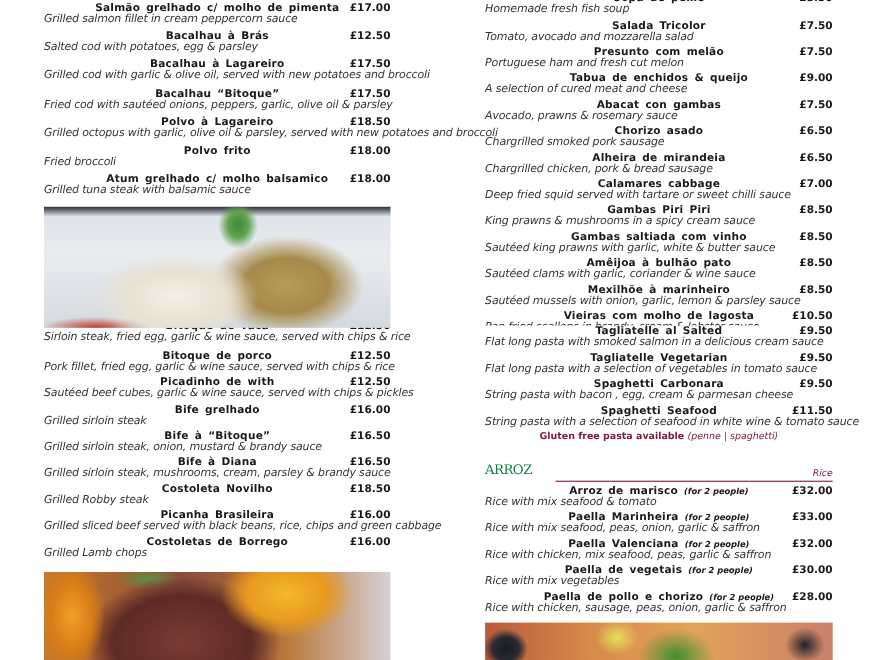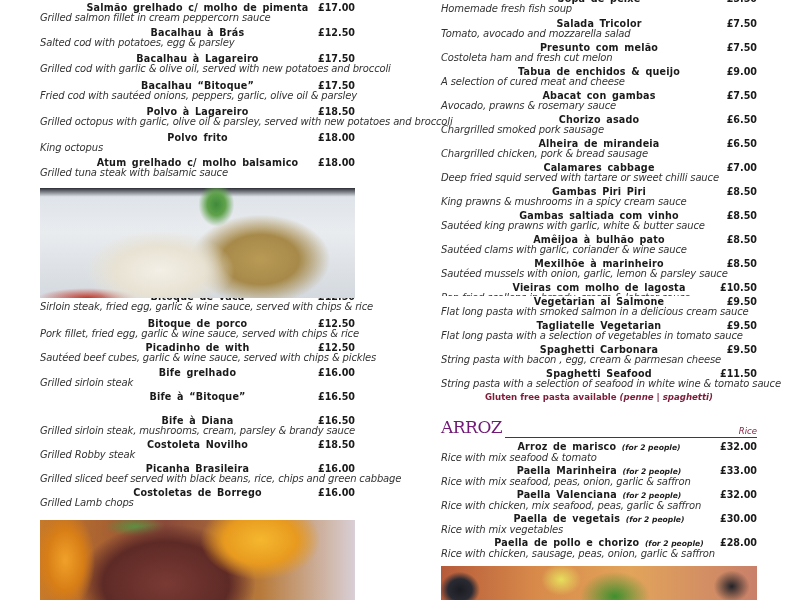"Costoleta ham and fresh cut" div.desc { text: Costoleta -> Portuguese }
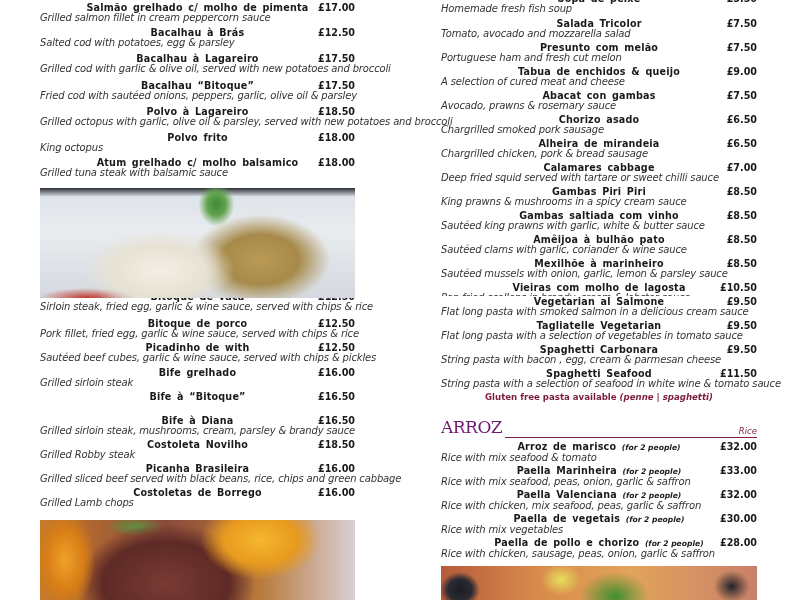"King octopus" div.desc { text: King octopus -> Fried broccoli }
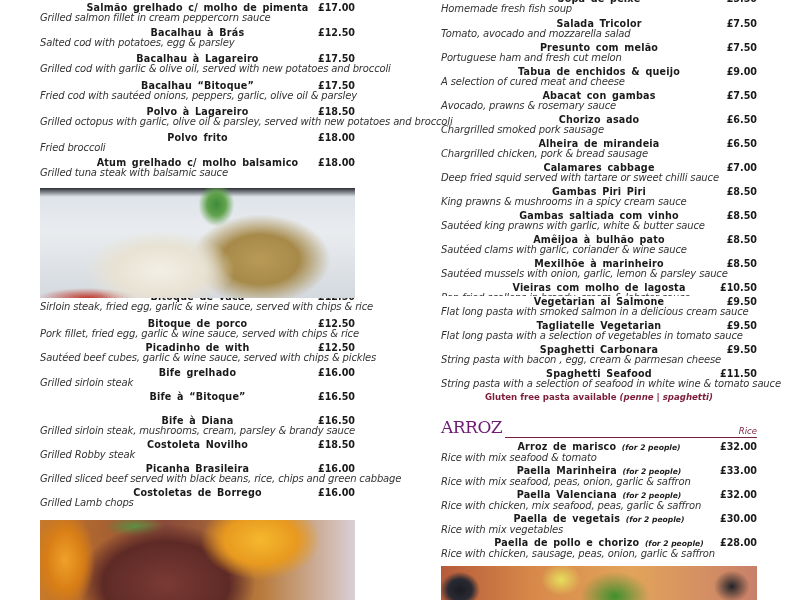"Vegetarian al Salmone" div.name { text: Vegetarian al Salmone -> Tagliatelle al Salted }
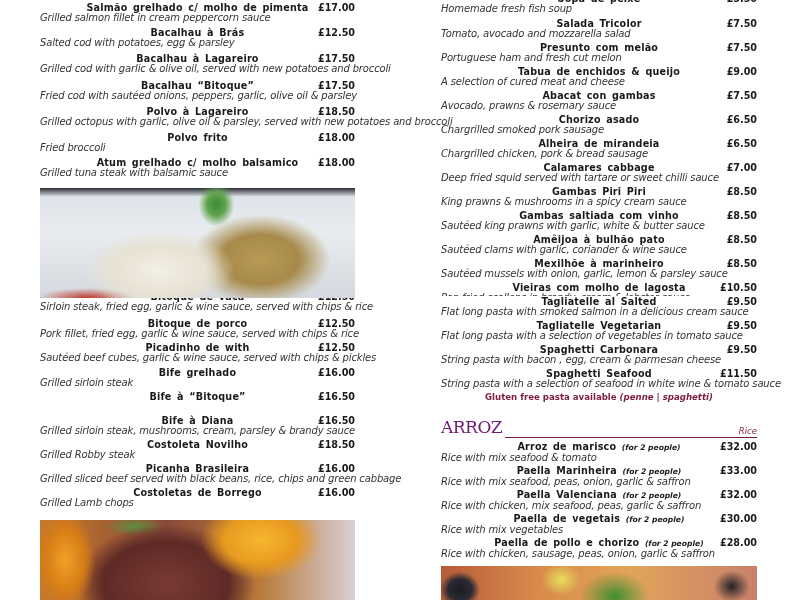"(penne | spaghetti)" .gluten .gl-note { font-weight: bold -> normal }
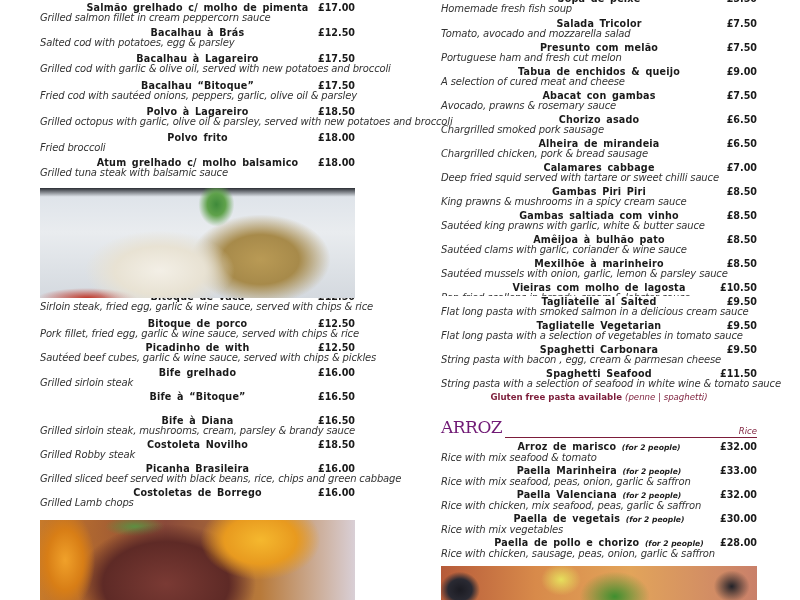"Grilled sirloin steak, onion, mustard" div.desc { html: none -> <div>Grilled sirloin steak, onion, mustard &amp; brandy sauce</div> }
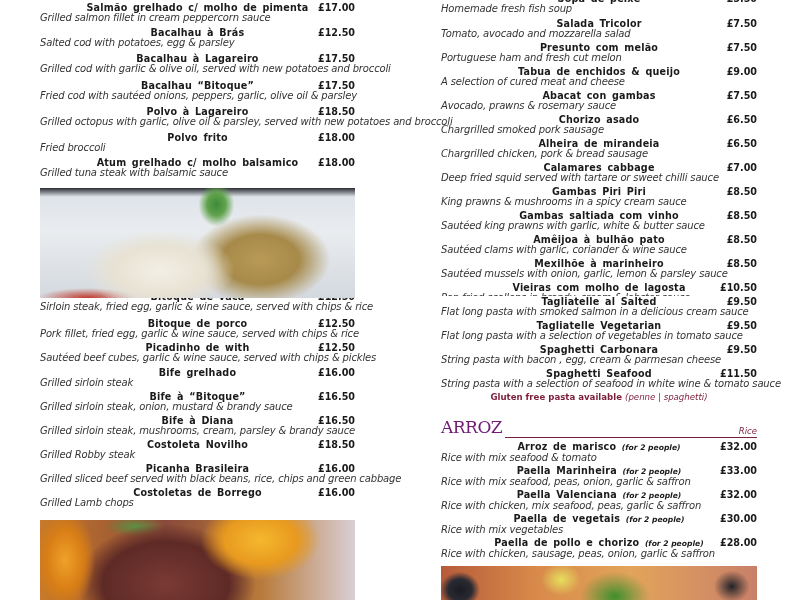"ARROZ" .section-title { color: #701a75 -> #15803d; font-size: 17px -> 12px }
